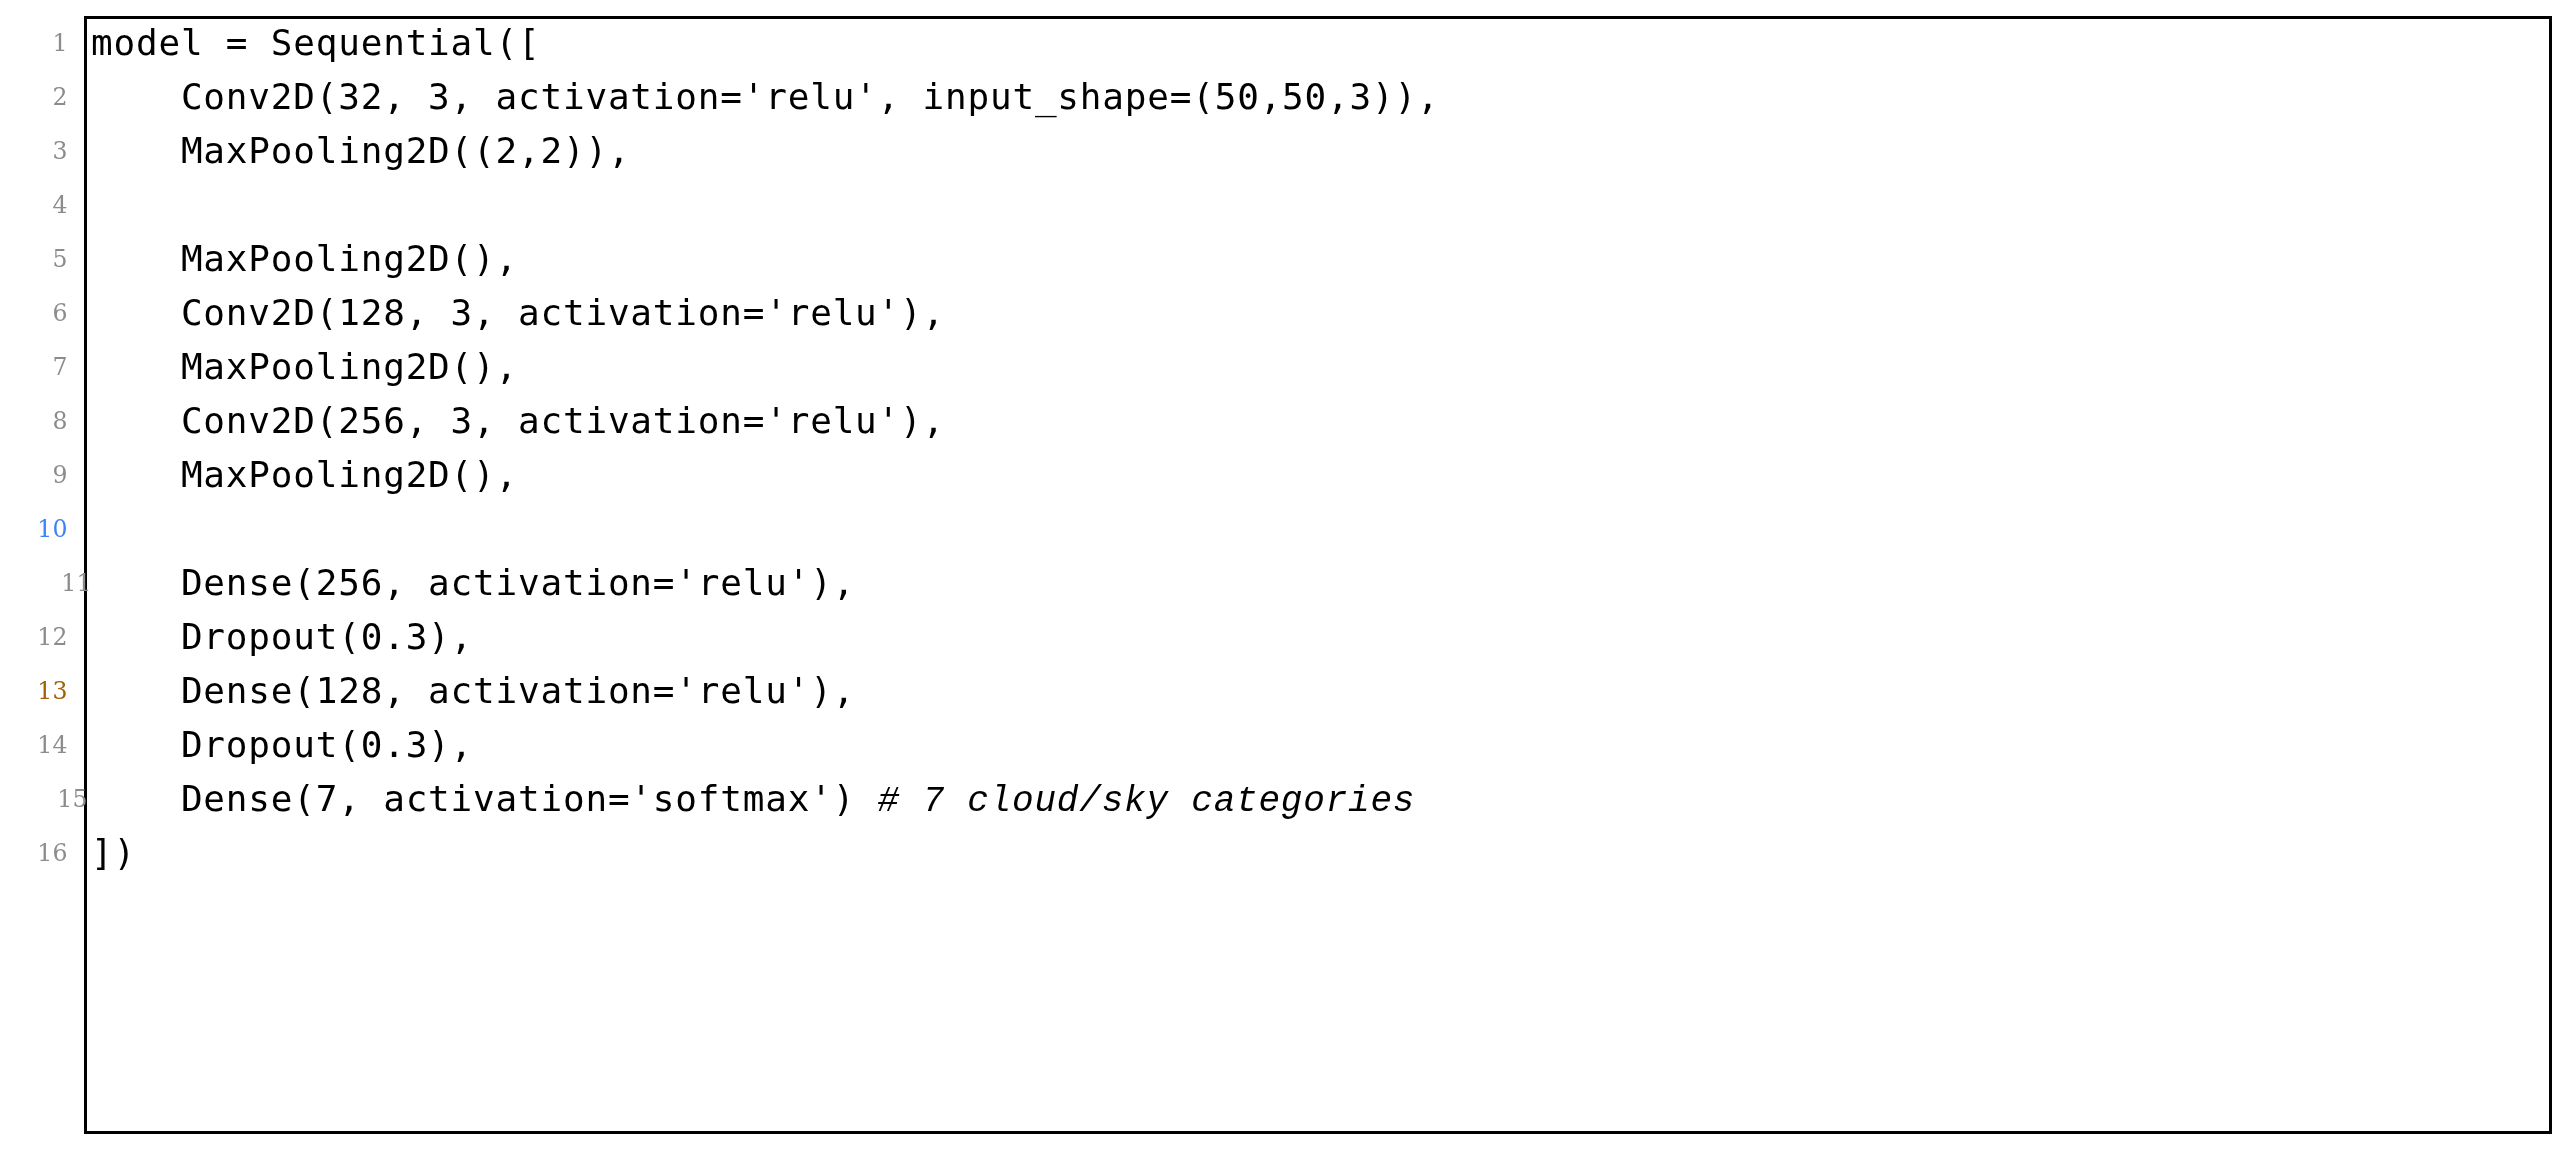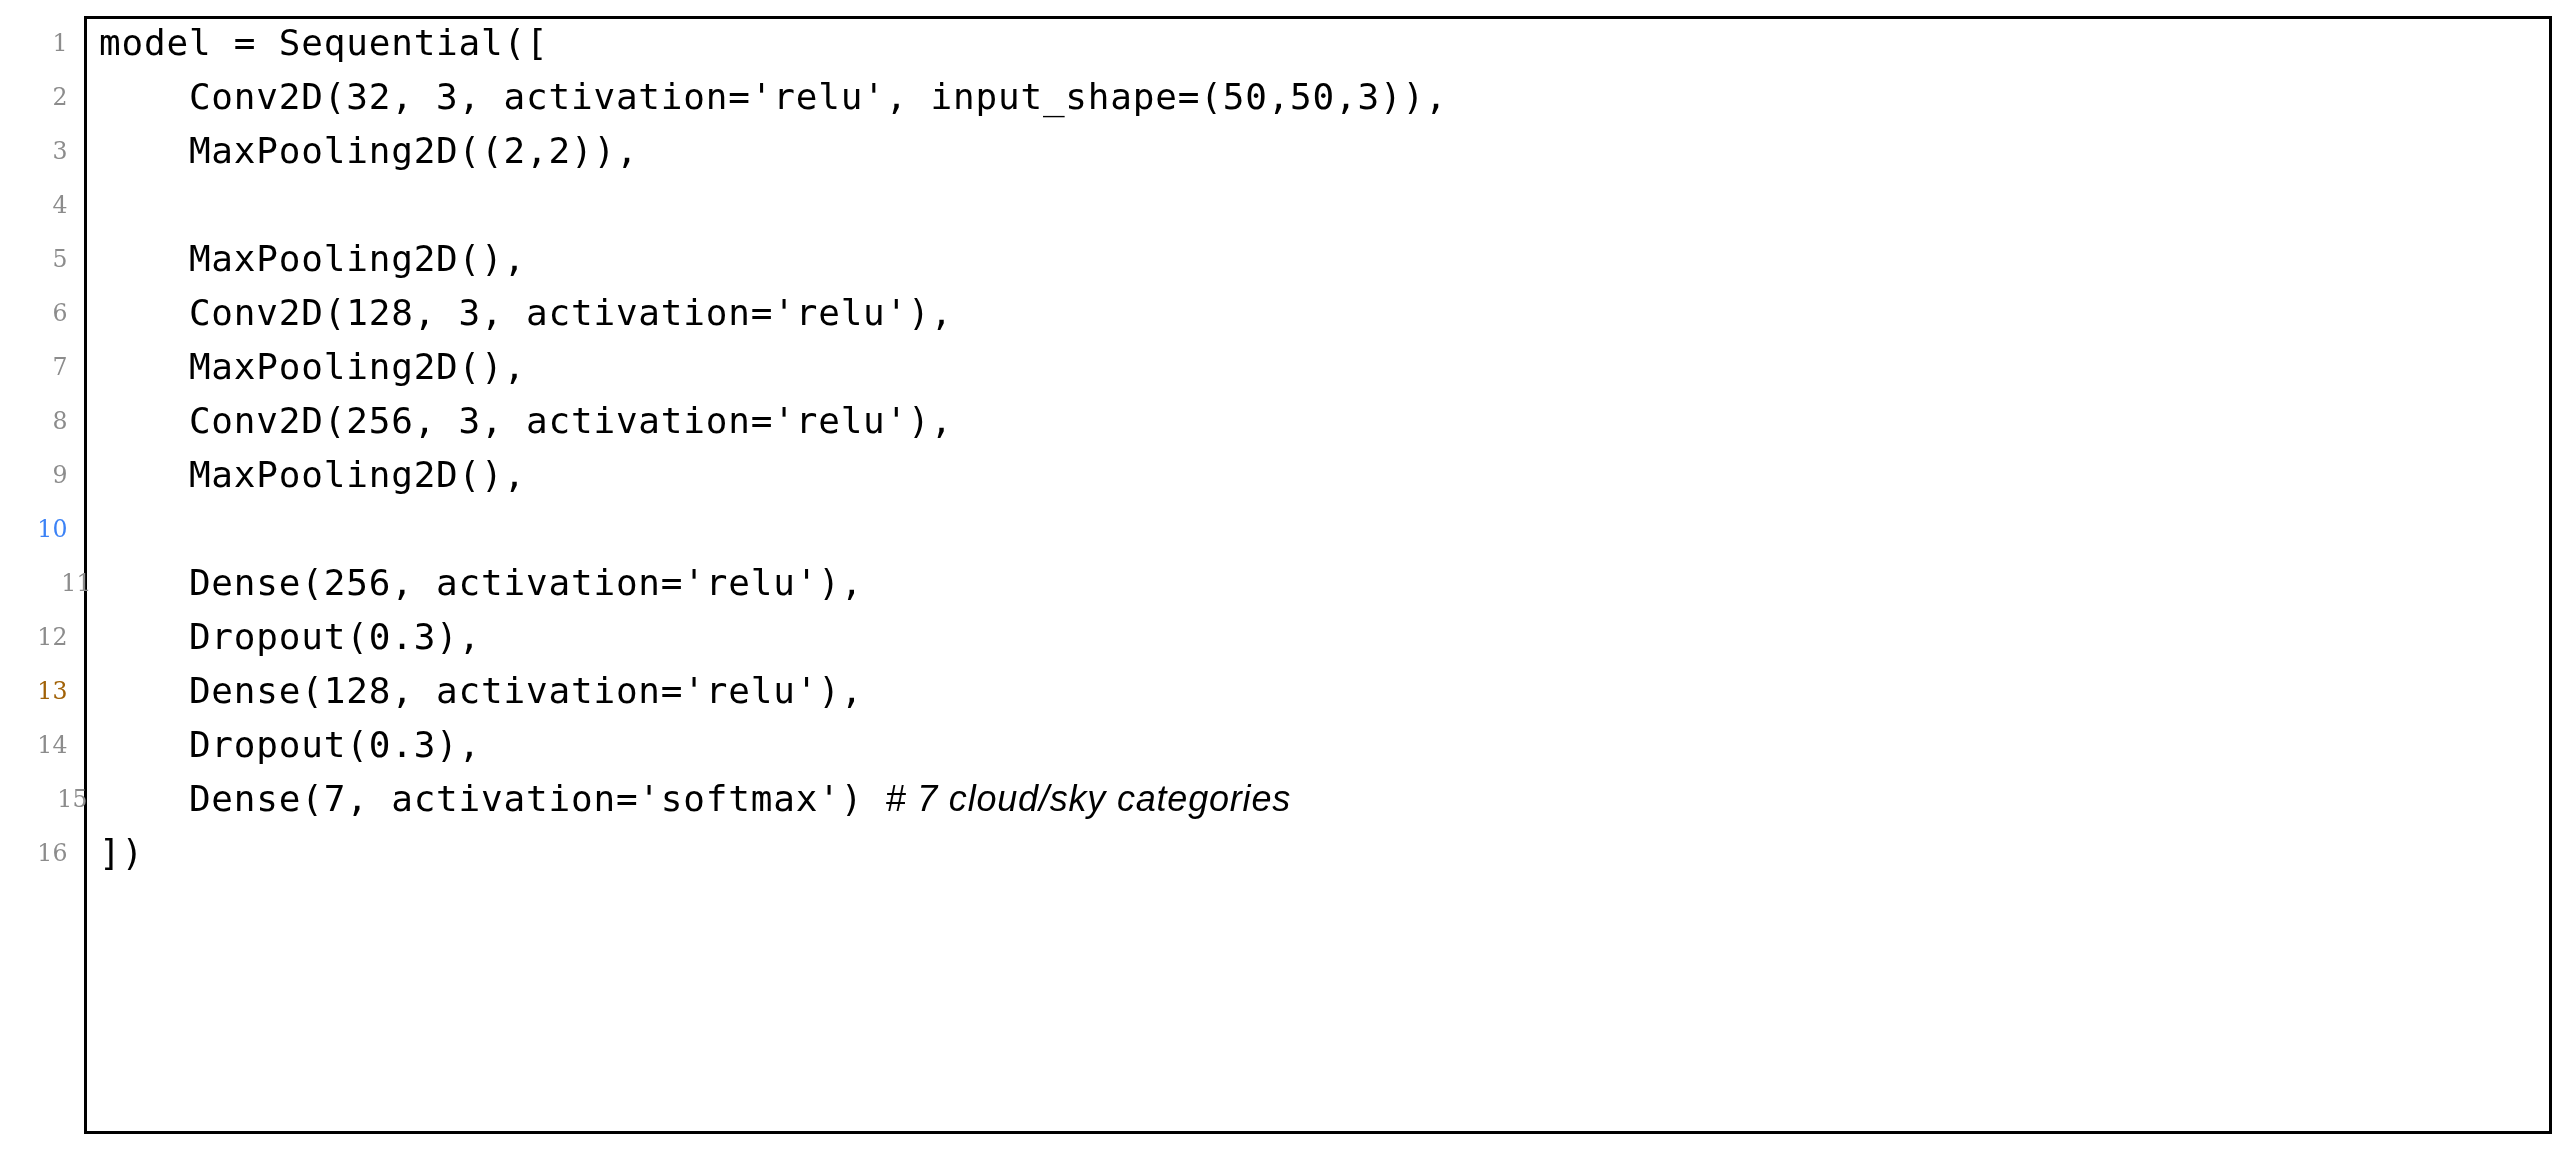"model = Sequential([" .line-code { left: 99px -> 91px }
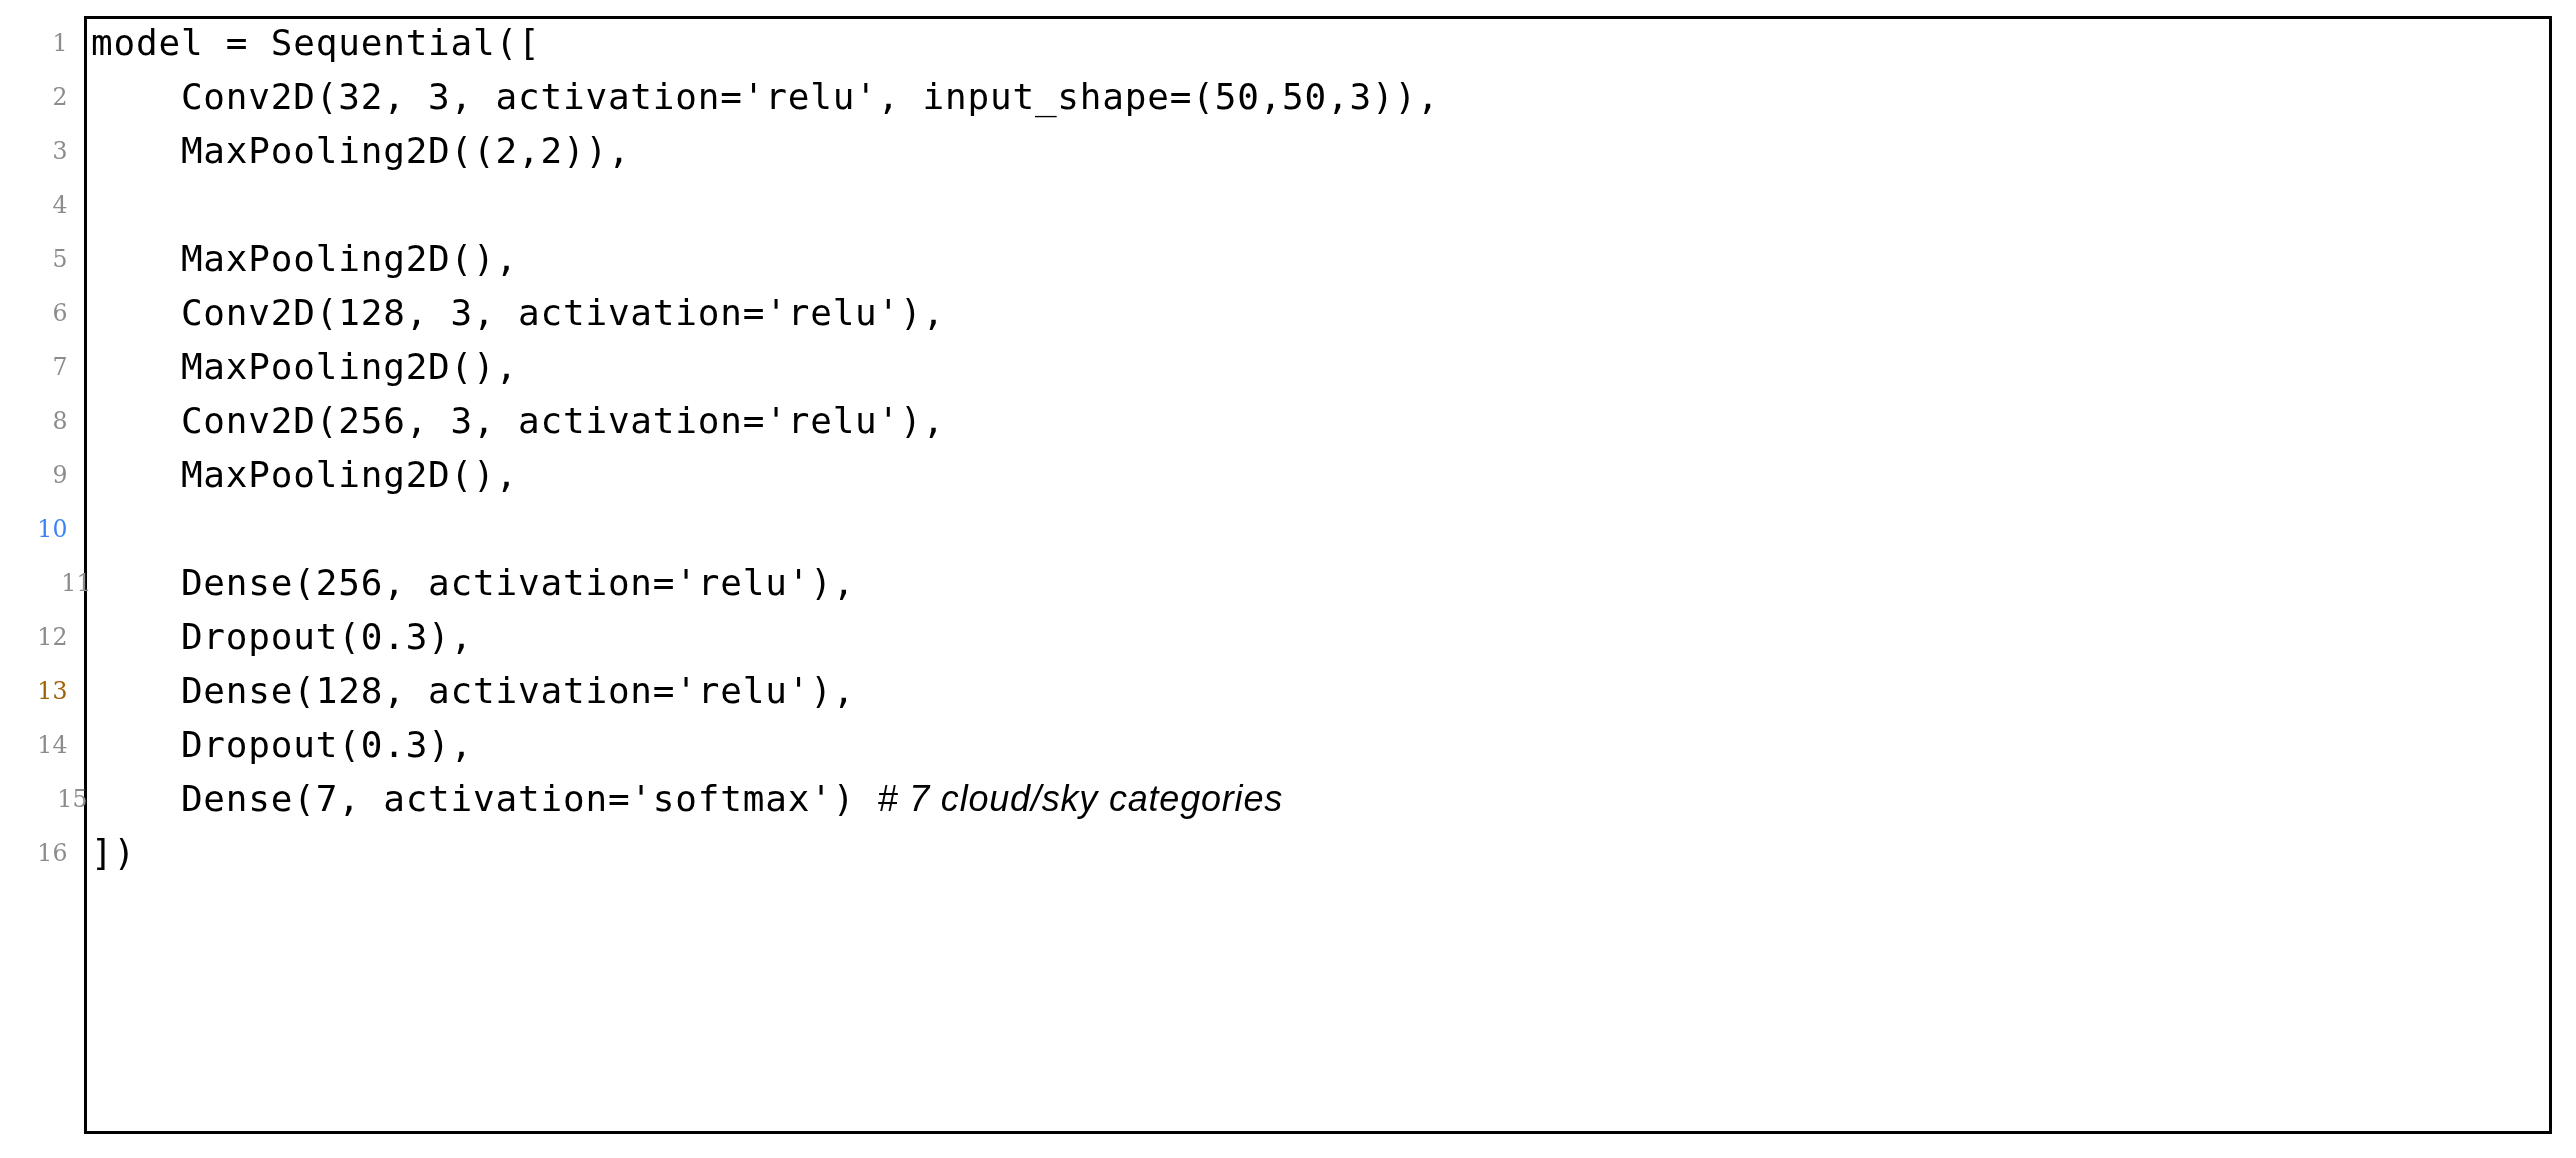"# 7 cloud/sky categories" .line-code .cmt { font-family: Liberation Sans, sans-serif -> Liberation Mono, monospace }
